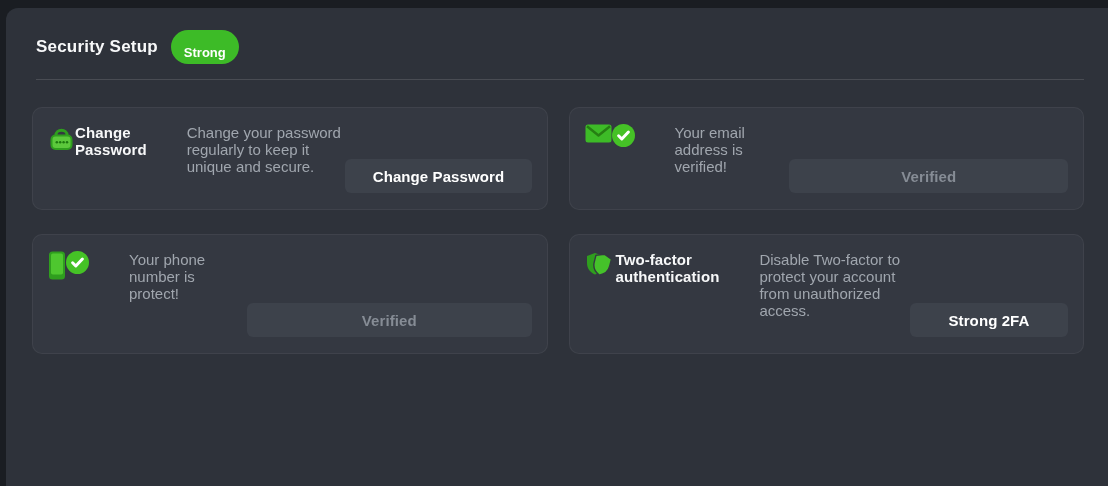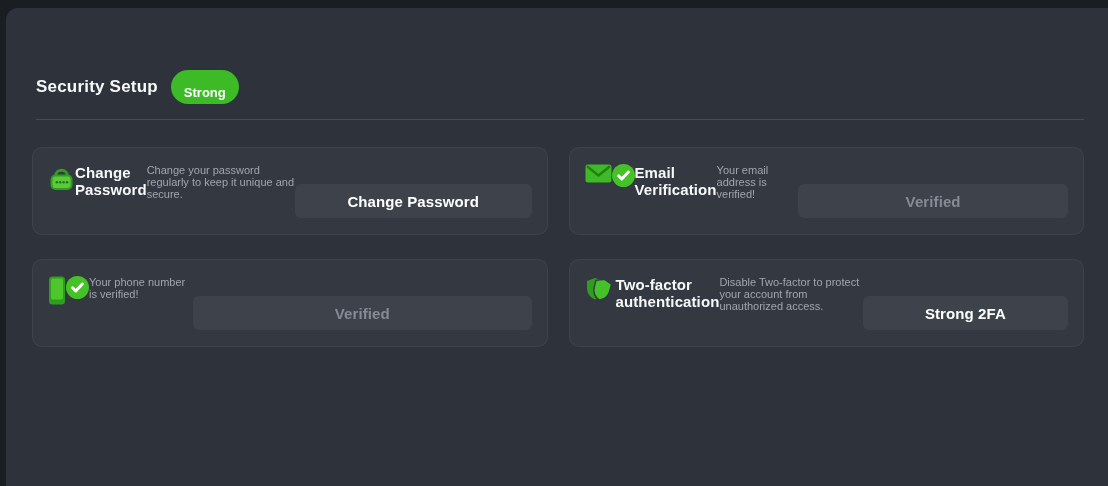"Security Setup" .header-row { margin-top: 40px -> none }
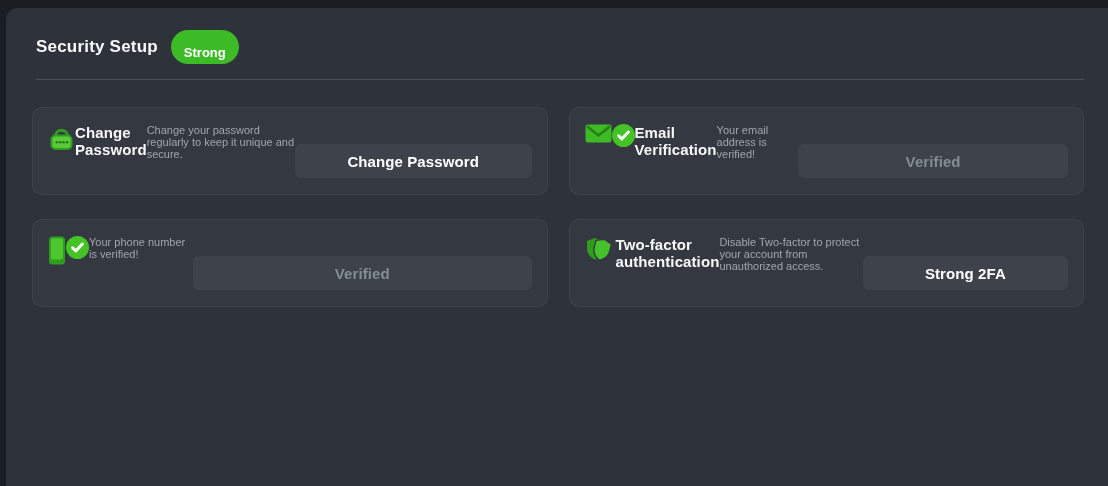"Change your password regularly to" .card-desc { font-size: 11px -> 15px; margin-left: none -> 40px }
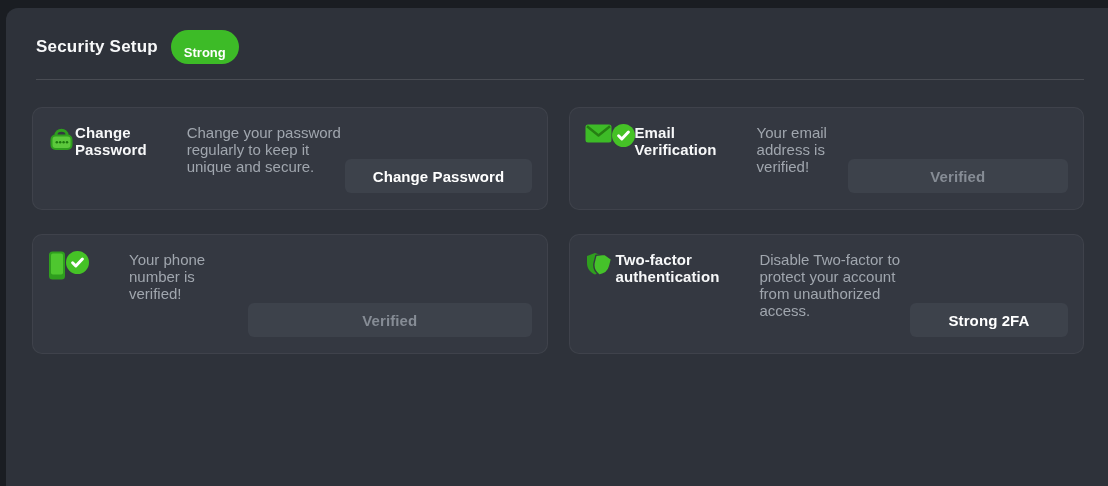"Email Verification" div.card-title { html: <div>Email Verification</div> -> none }
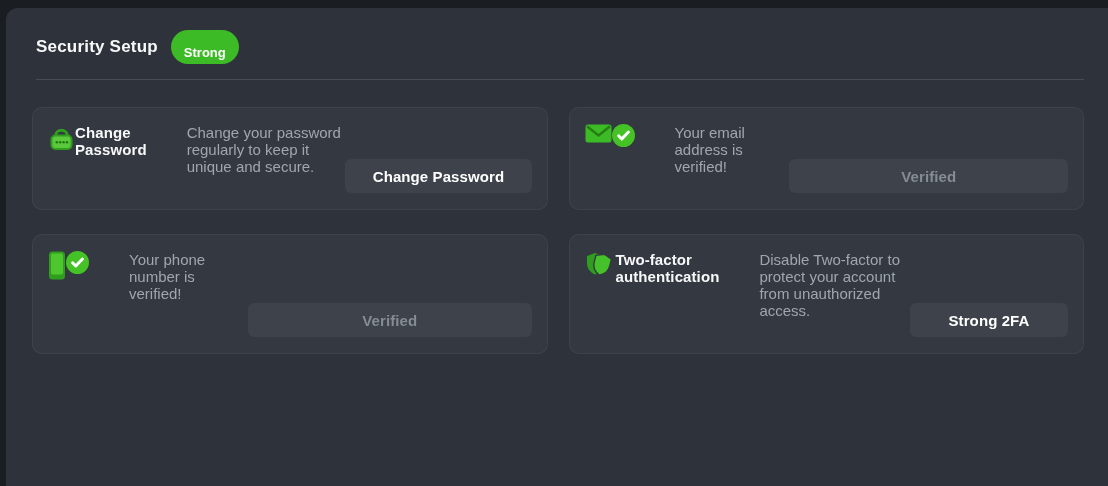"Your phone number is verified!" div.card-desc { text: verified -> protect }
